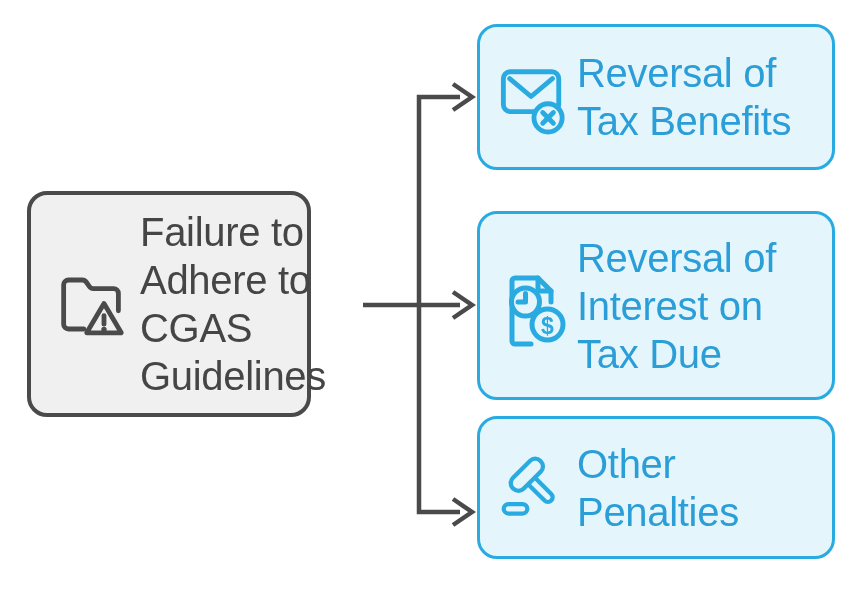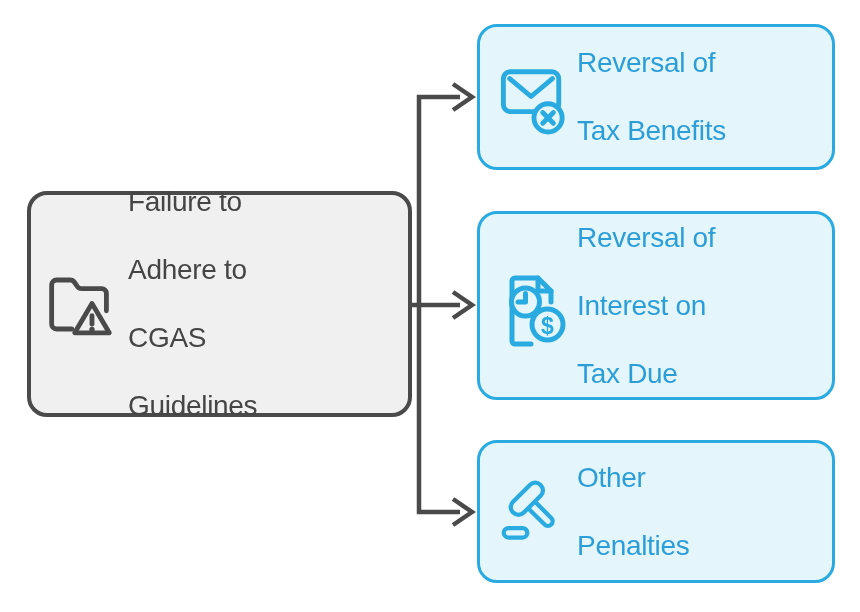"Reversal of" .label { font-size: 28px -> 40px; line-height: 68px -> 48px }
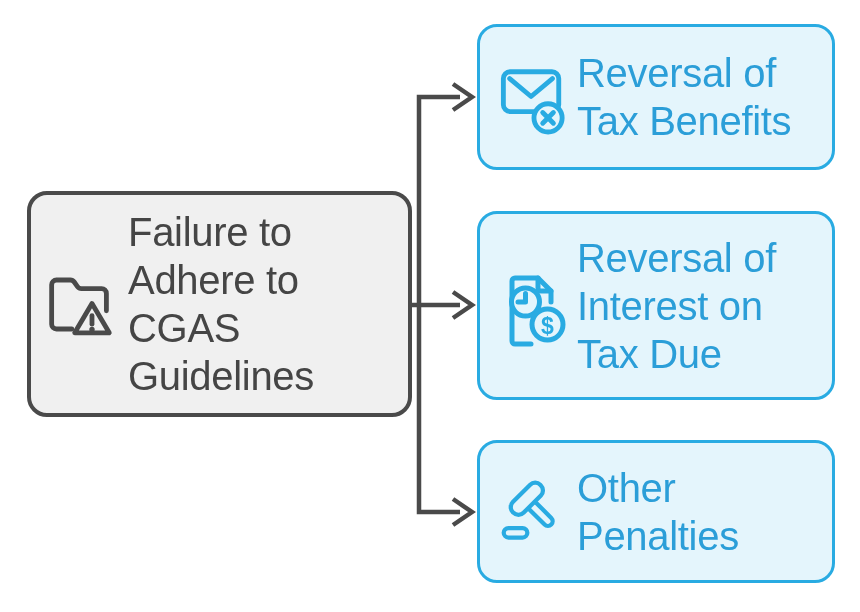"Failure to" .node-root { padding-left: 12px -> 24px; width: 385px -> 284px }
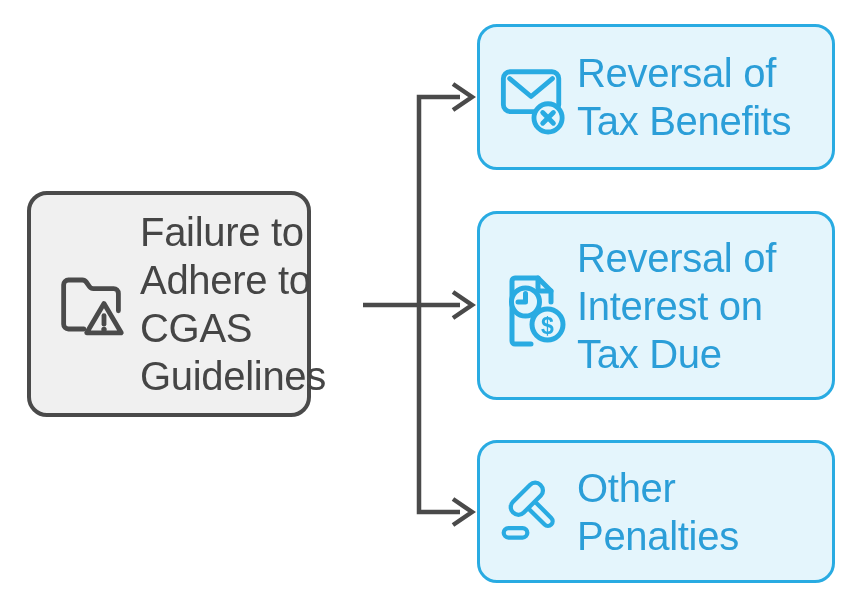"Other" .node-branch-3 { top: 440px -> 416px }
